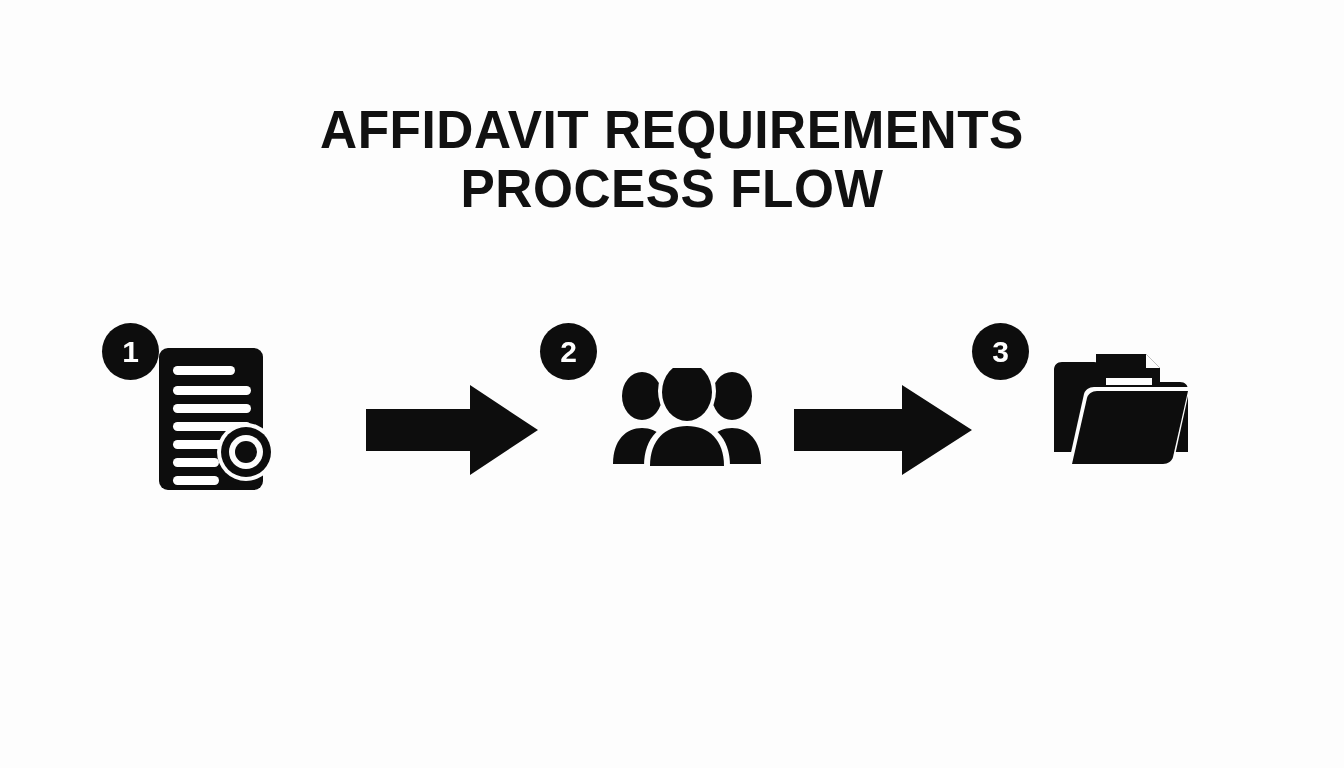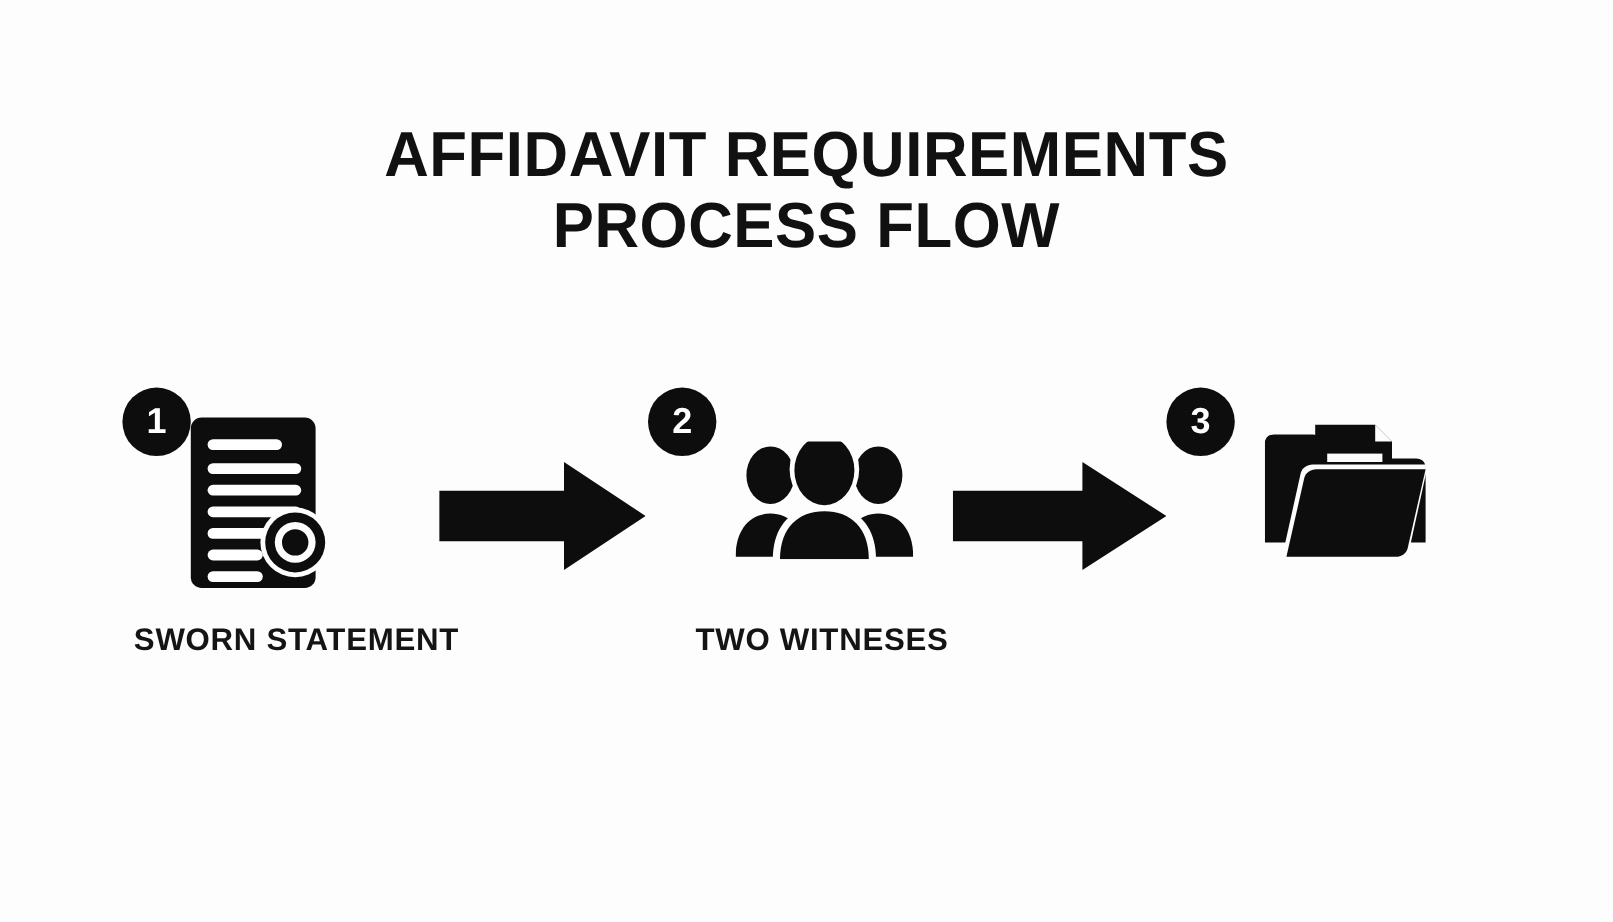"SWORN STATEMENT" div.step-label { html: <div>SWORN STATEMENT</div> -> none }
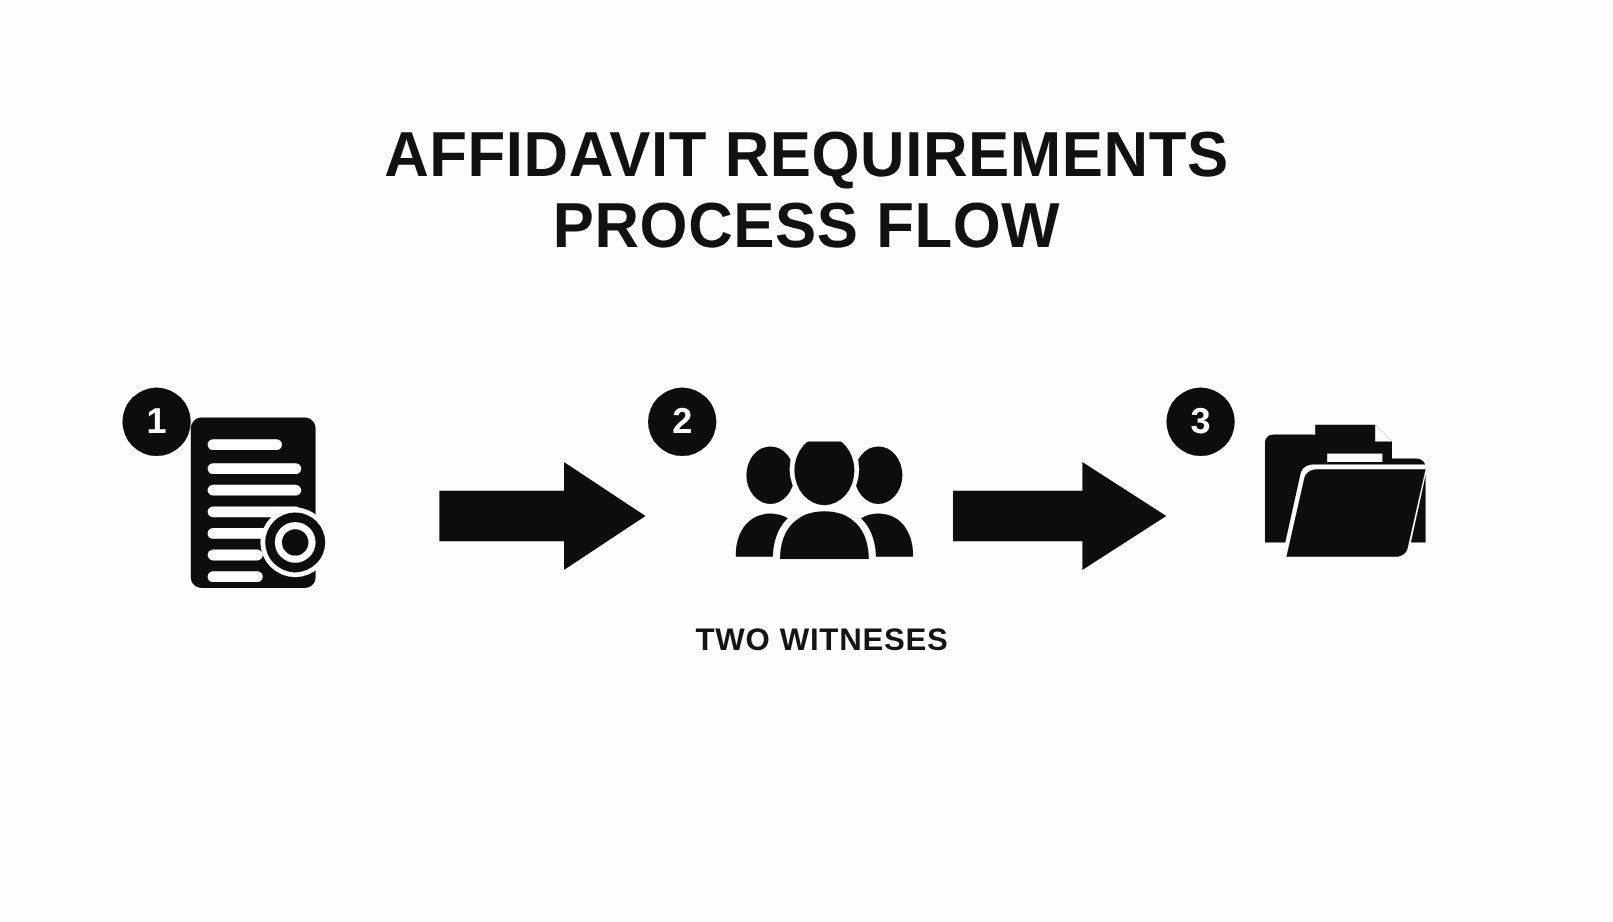"TWO WITNESES" div.step-label { html: <div>TWO WITNESES</div> -> none }
